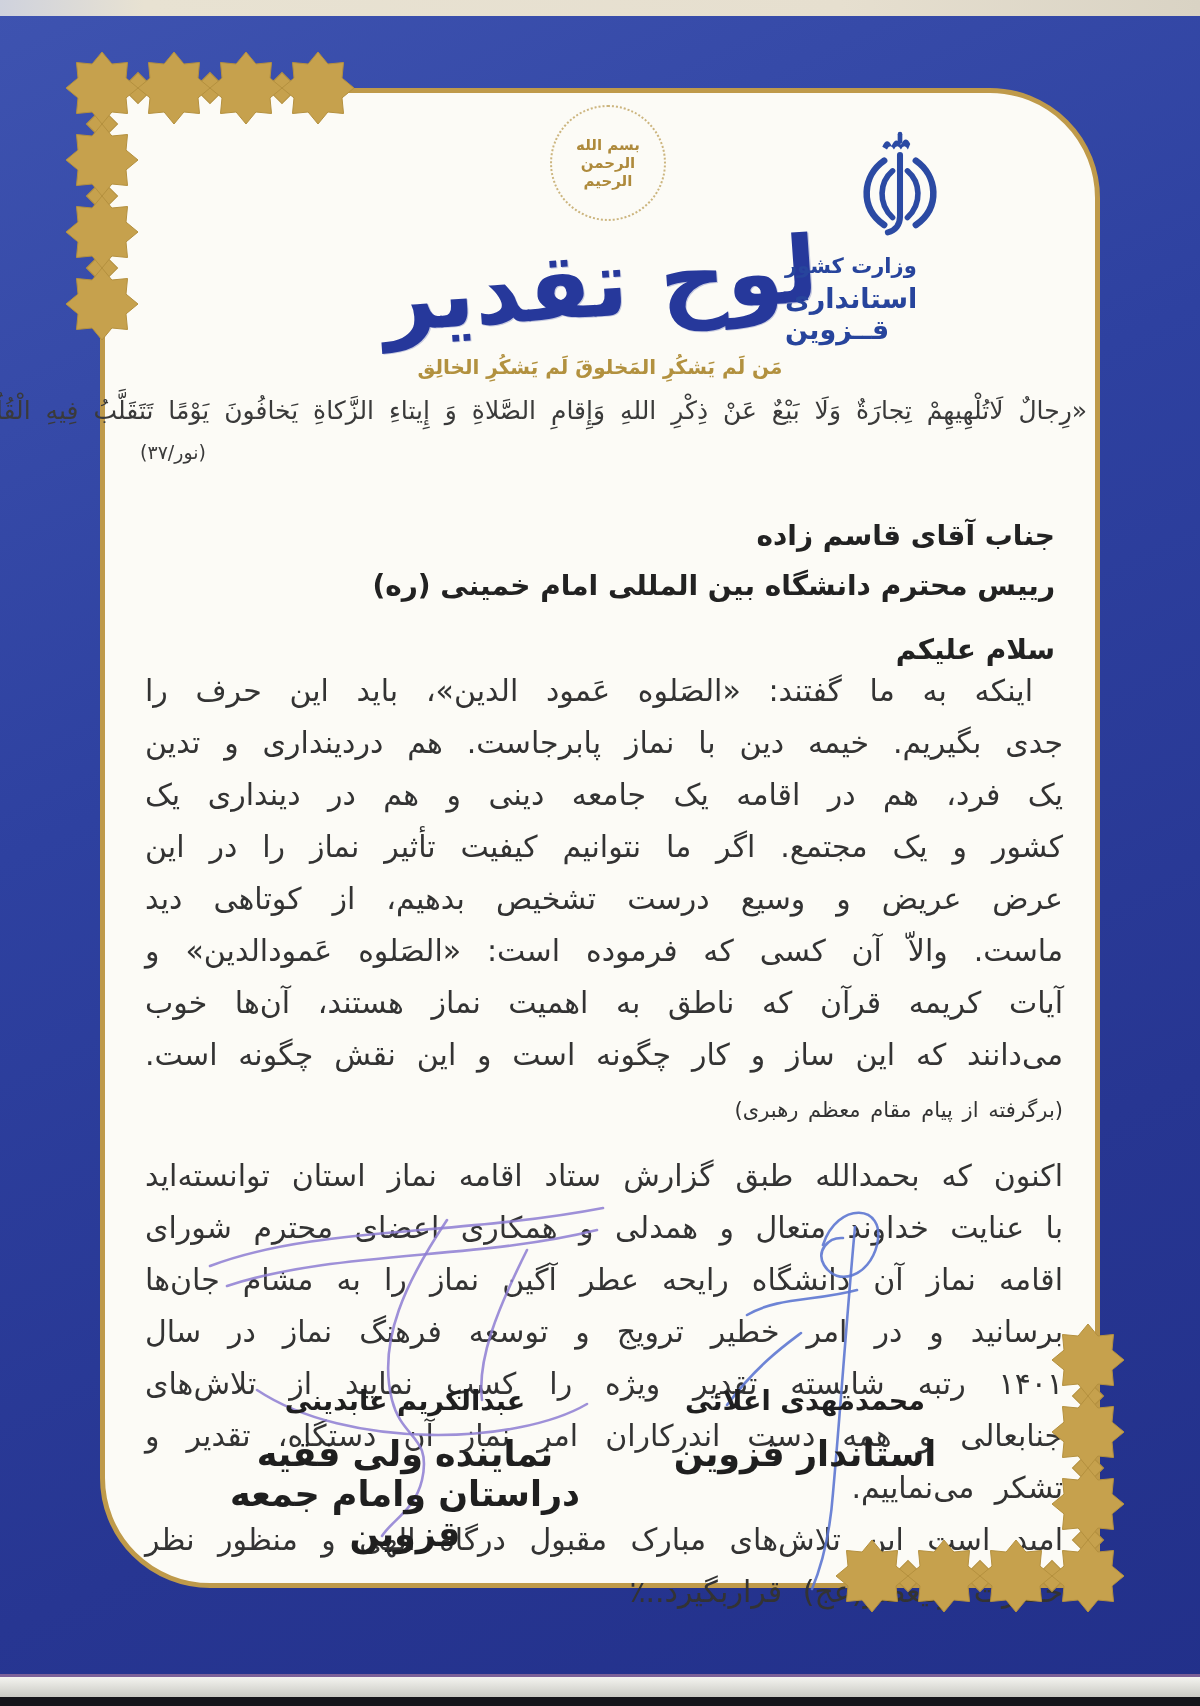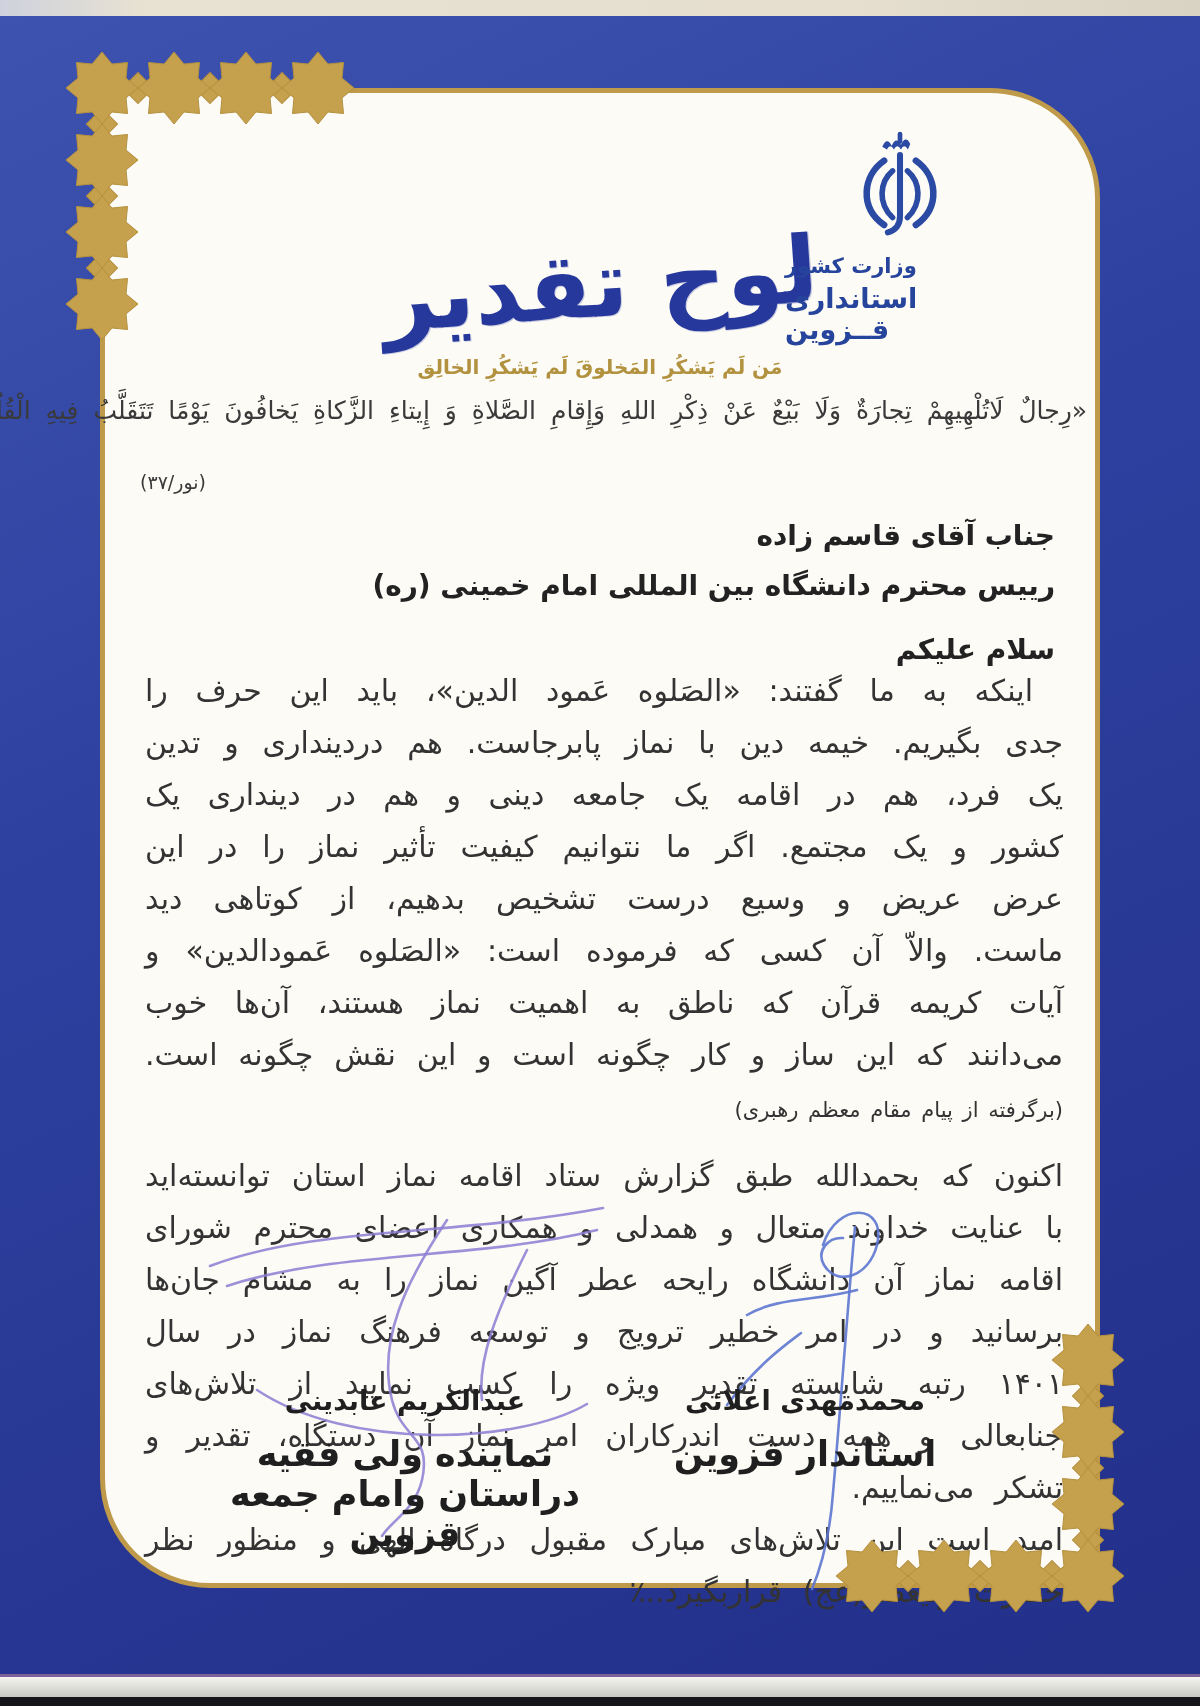"بسم الله الرحمن الرحیم" div.roundel { html: none -> <div> <span>بسم الله الرحمن الرحیم</span> </div> }
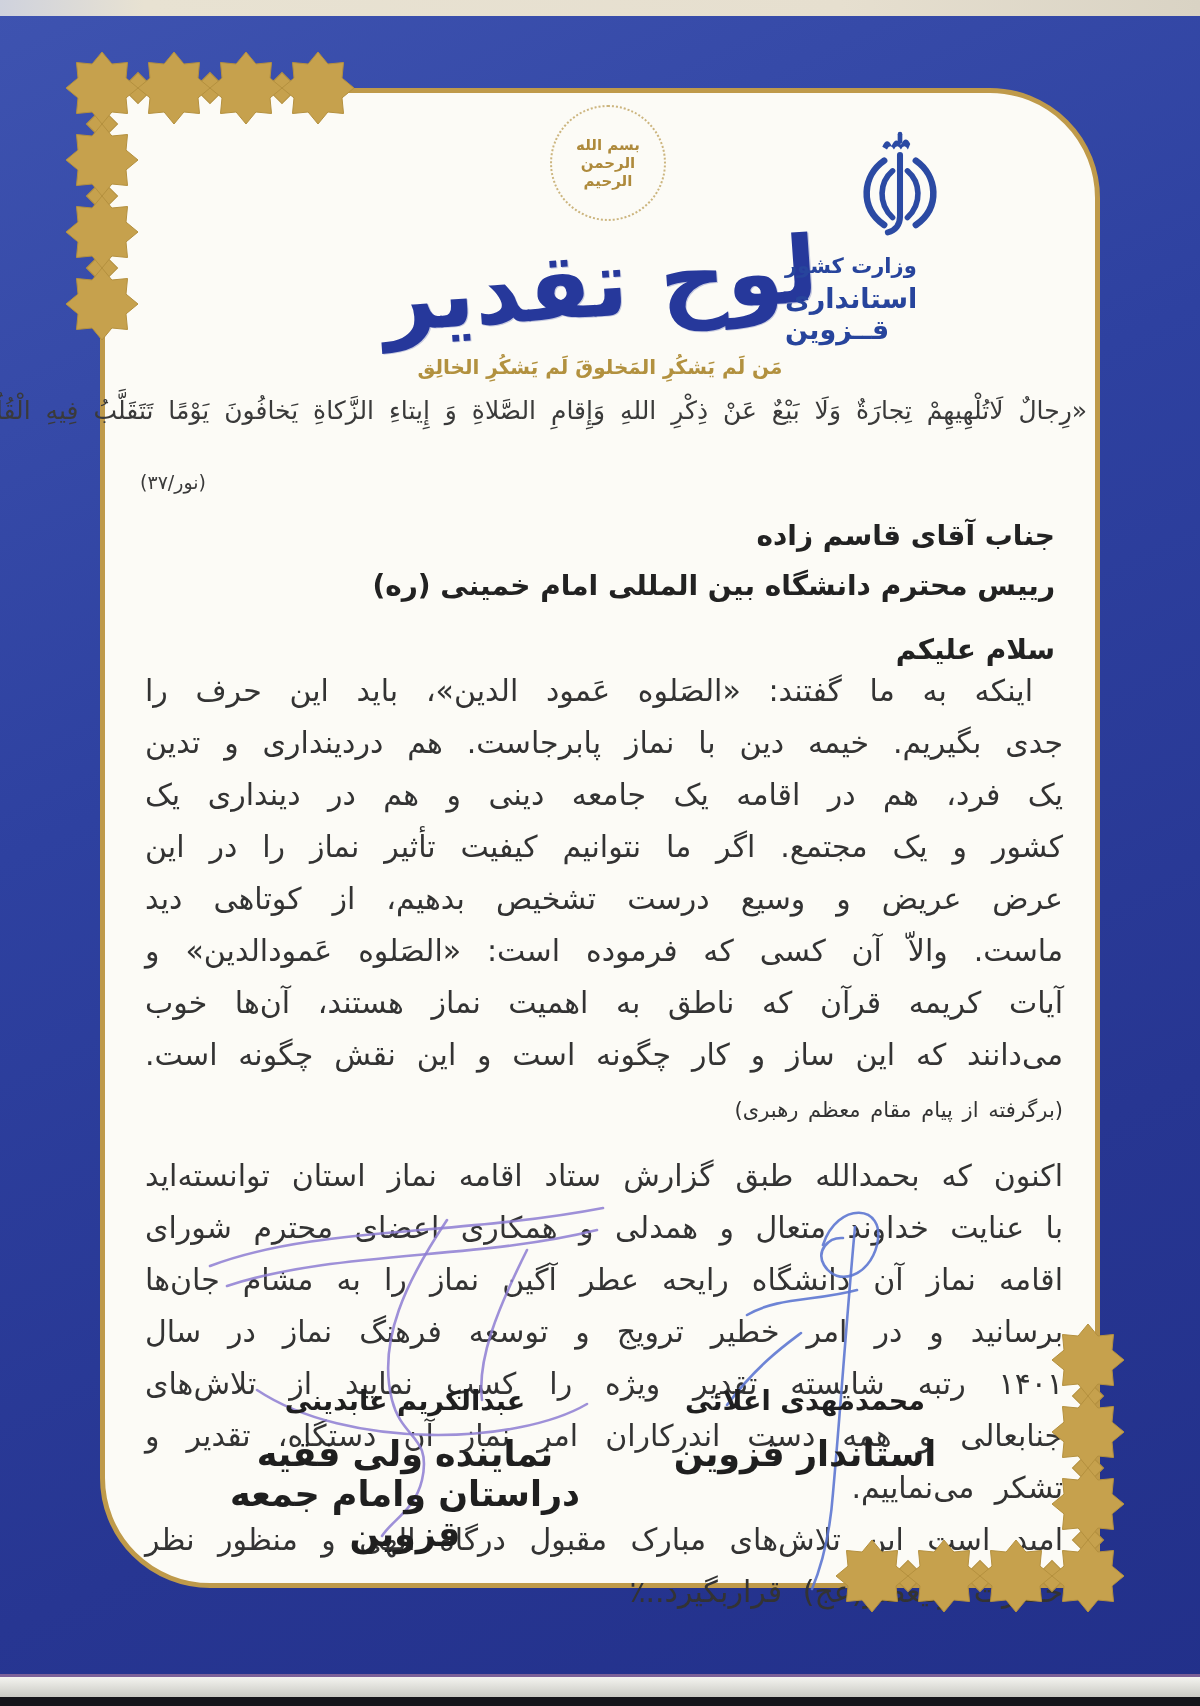"(نور/۳۷)" .verse-ref { top: 378px -> 348px }
